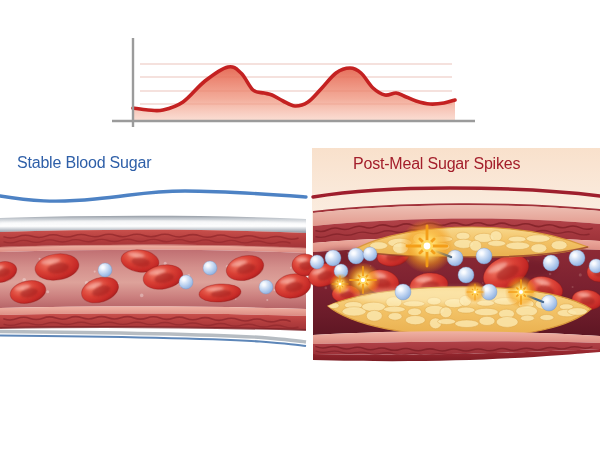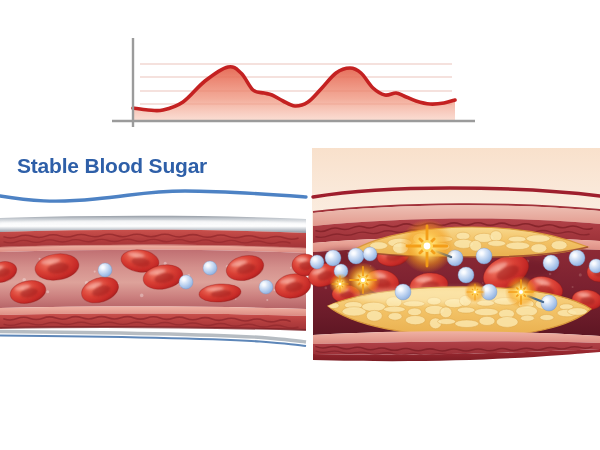"Stable Blood Sugar" .heading { font-size: 21px -> 16px; font-weight: 700 -> 400 }
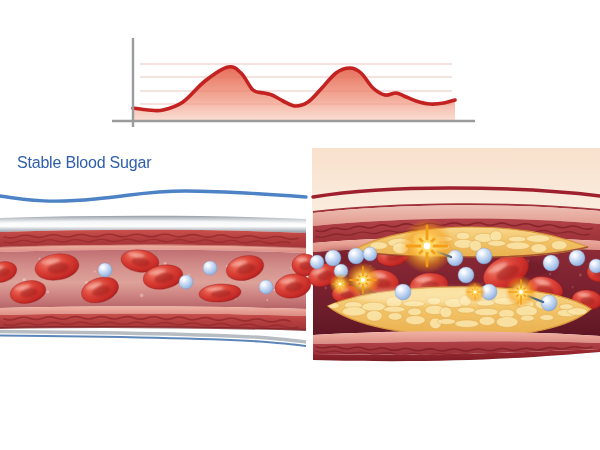"Post-Meal Sugar Spikes" div.heading { html: none -> <div>Post-Meal Sugar Spikes</div> }
